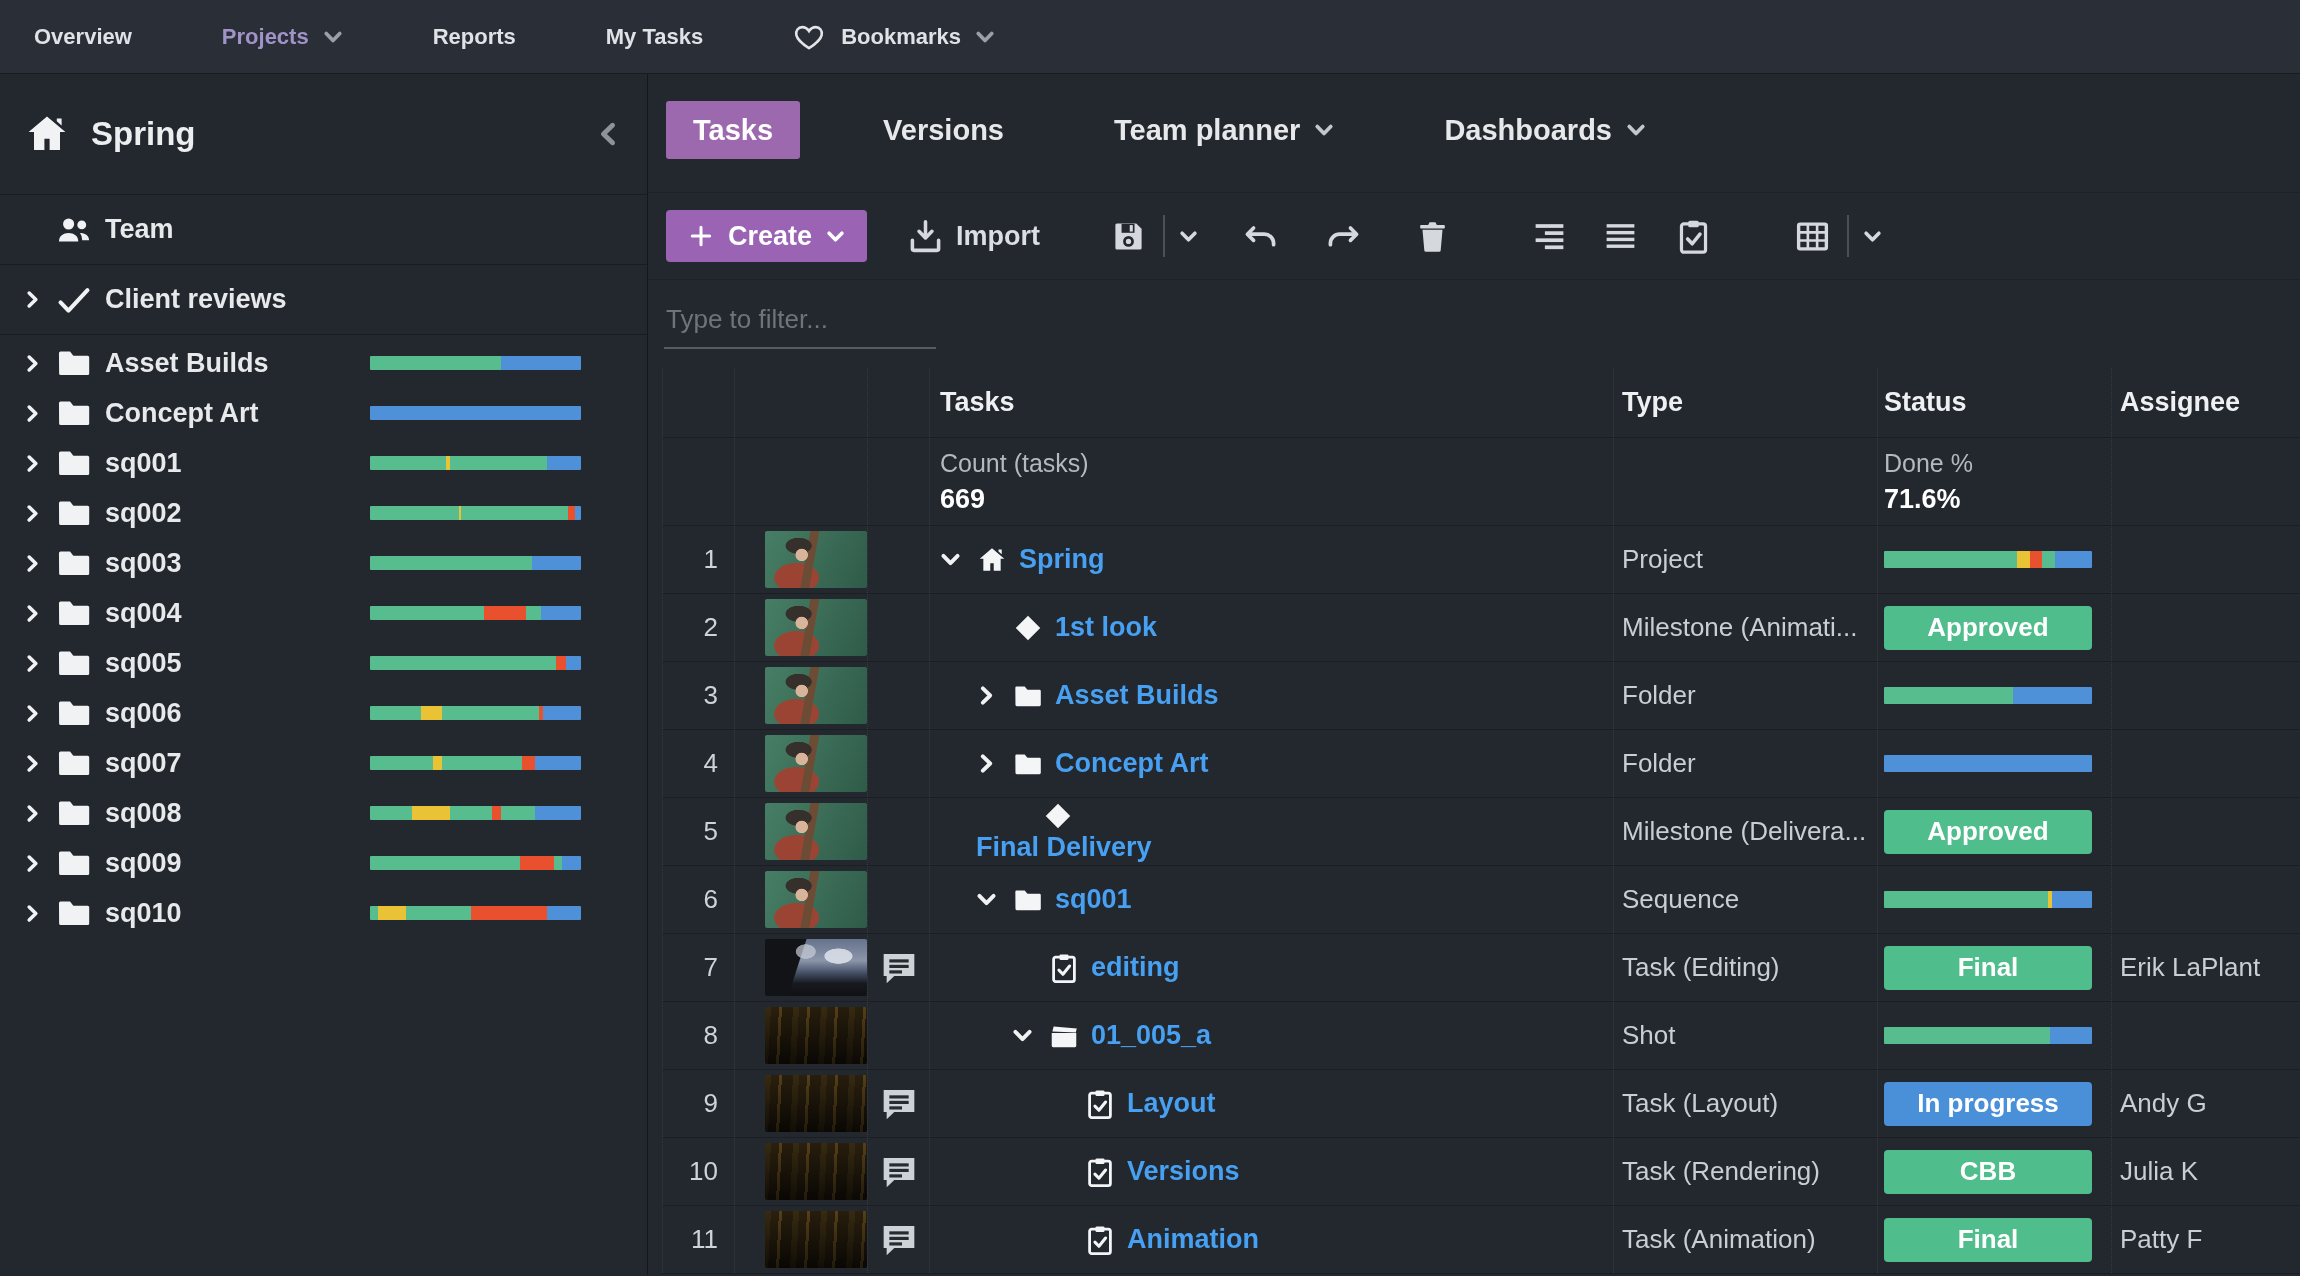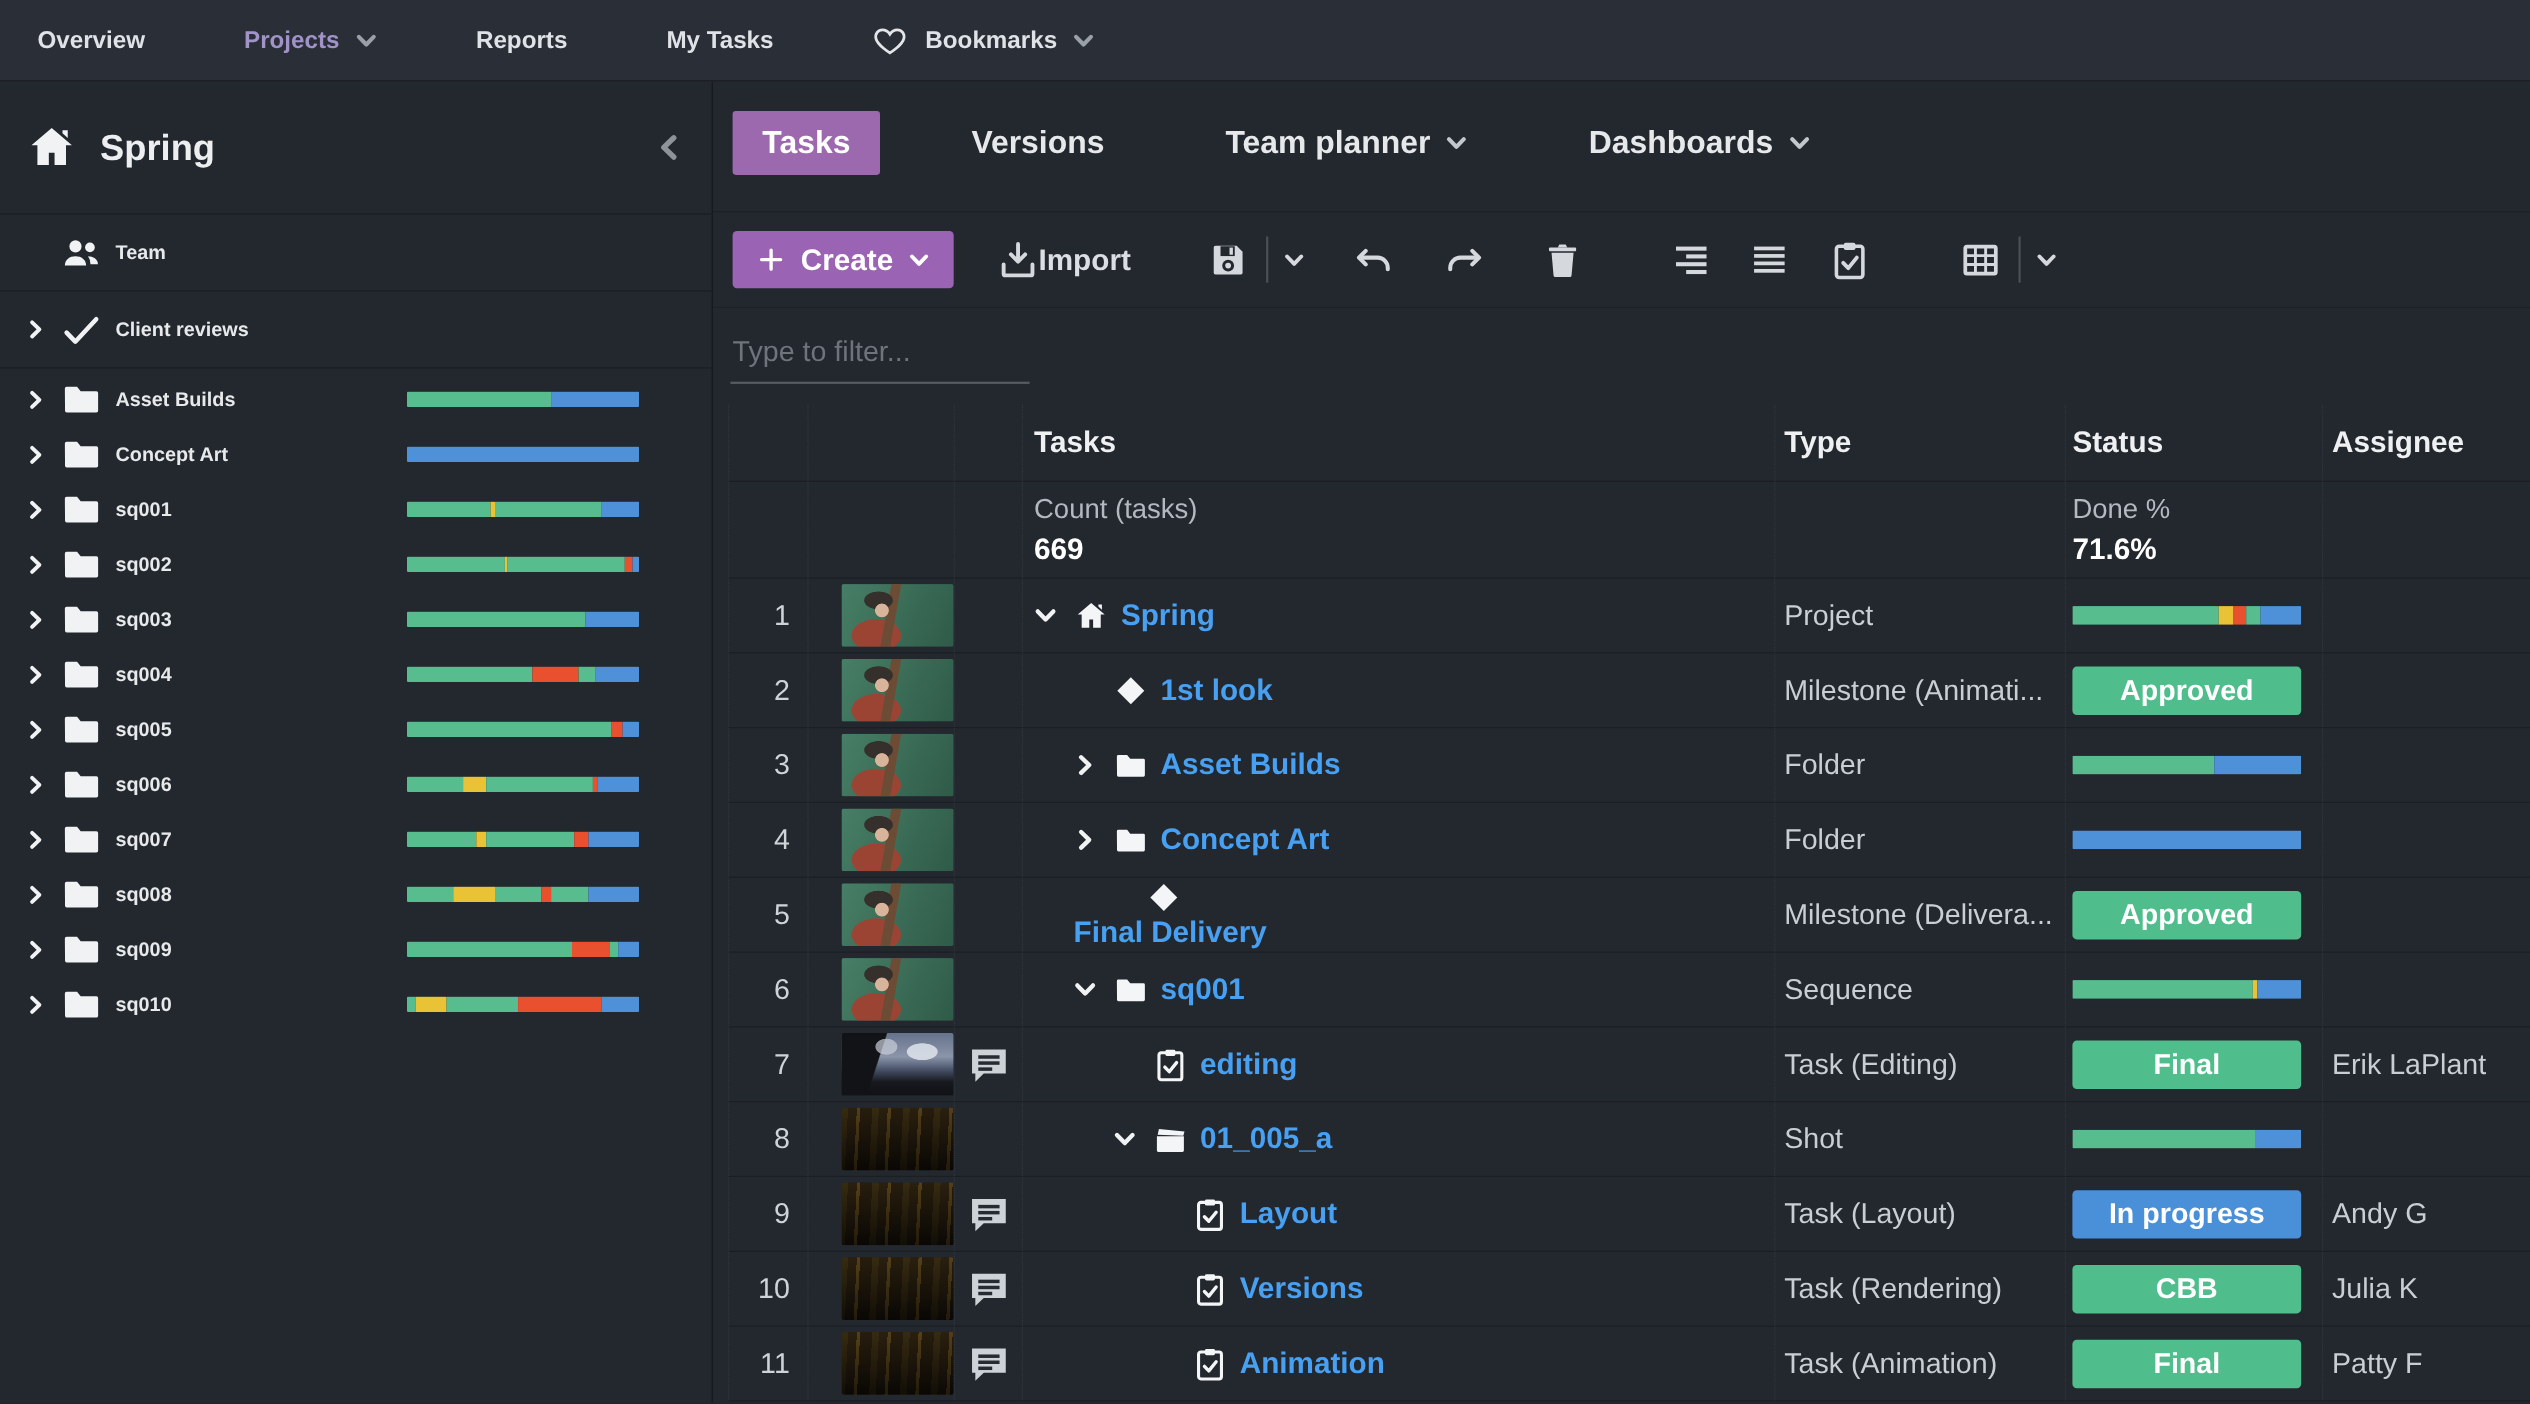"Team" .sb-label { font-size: 18px -> 27px }
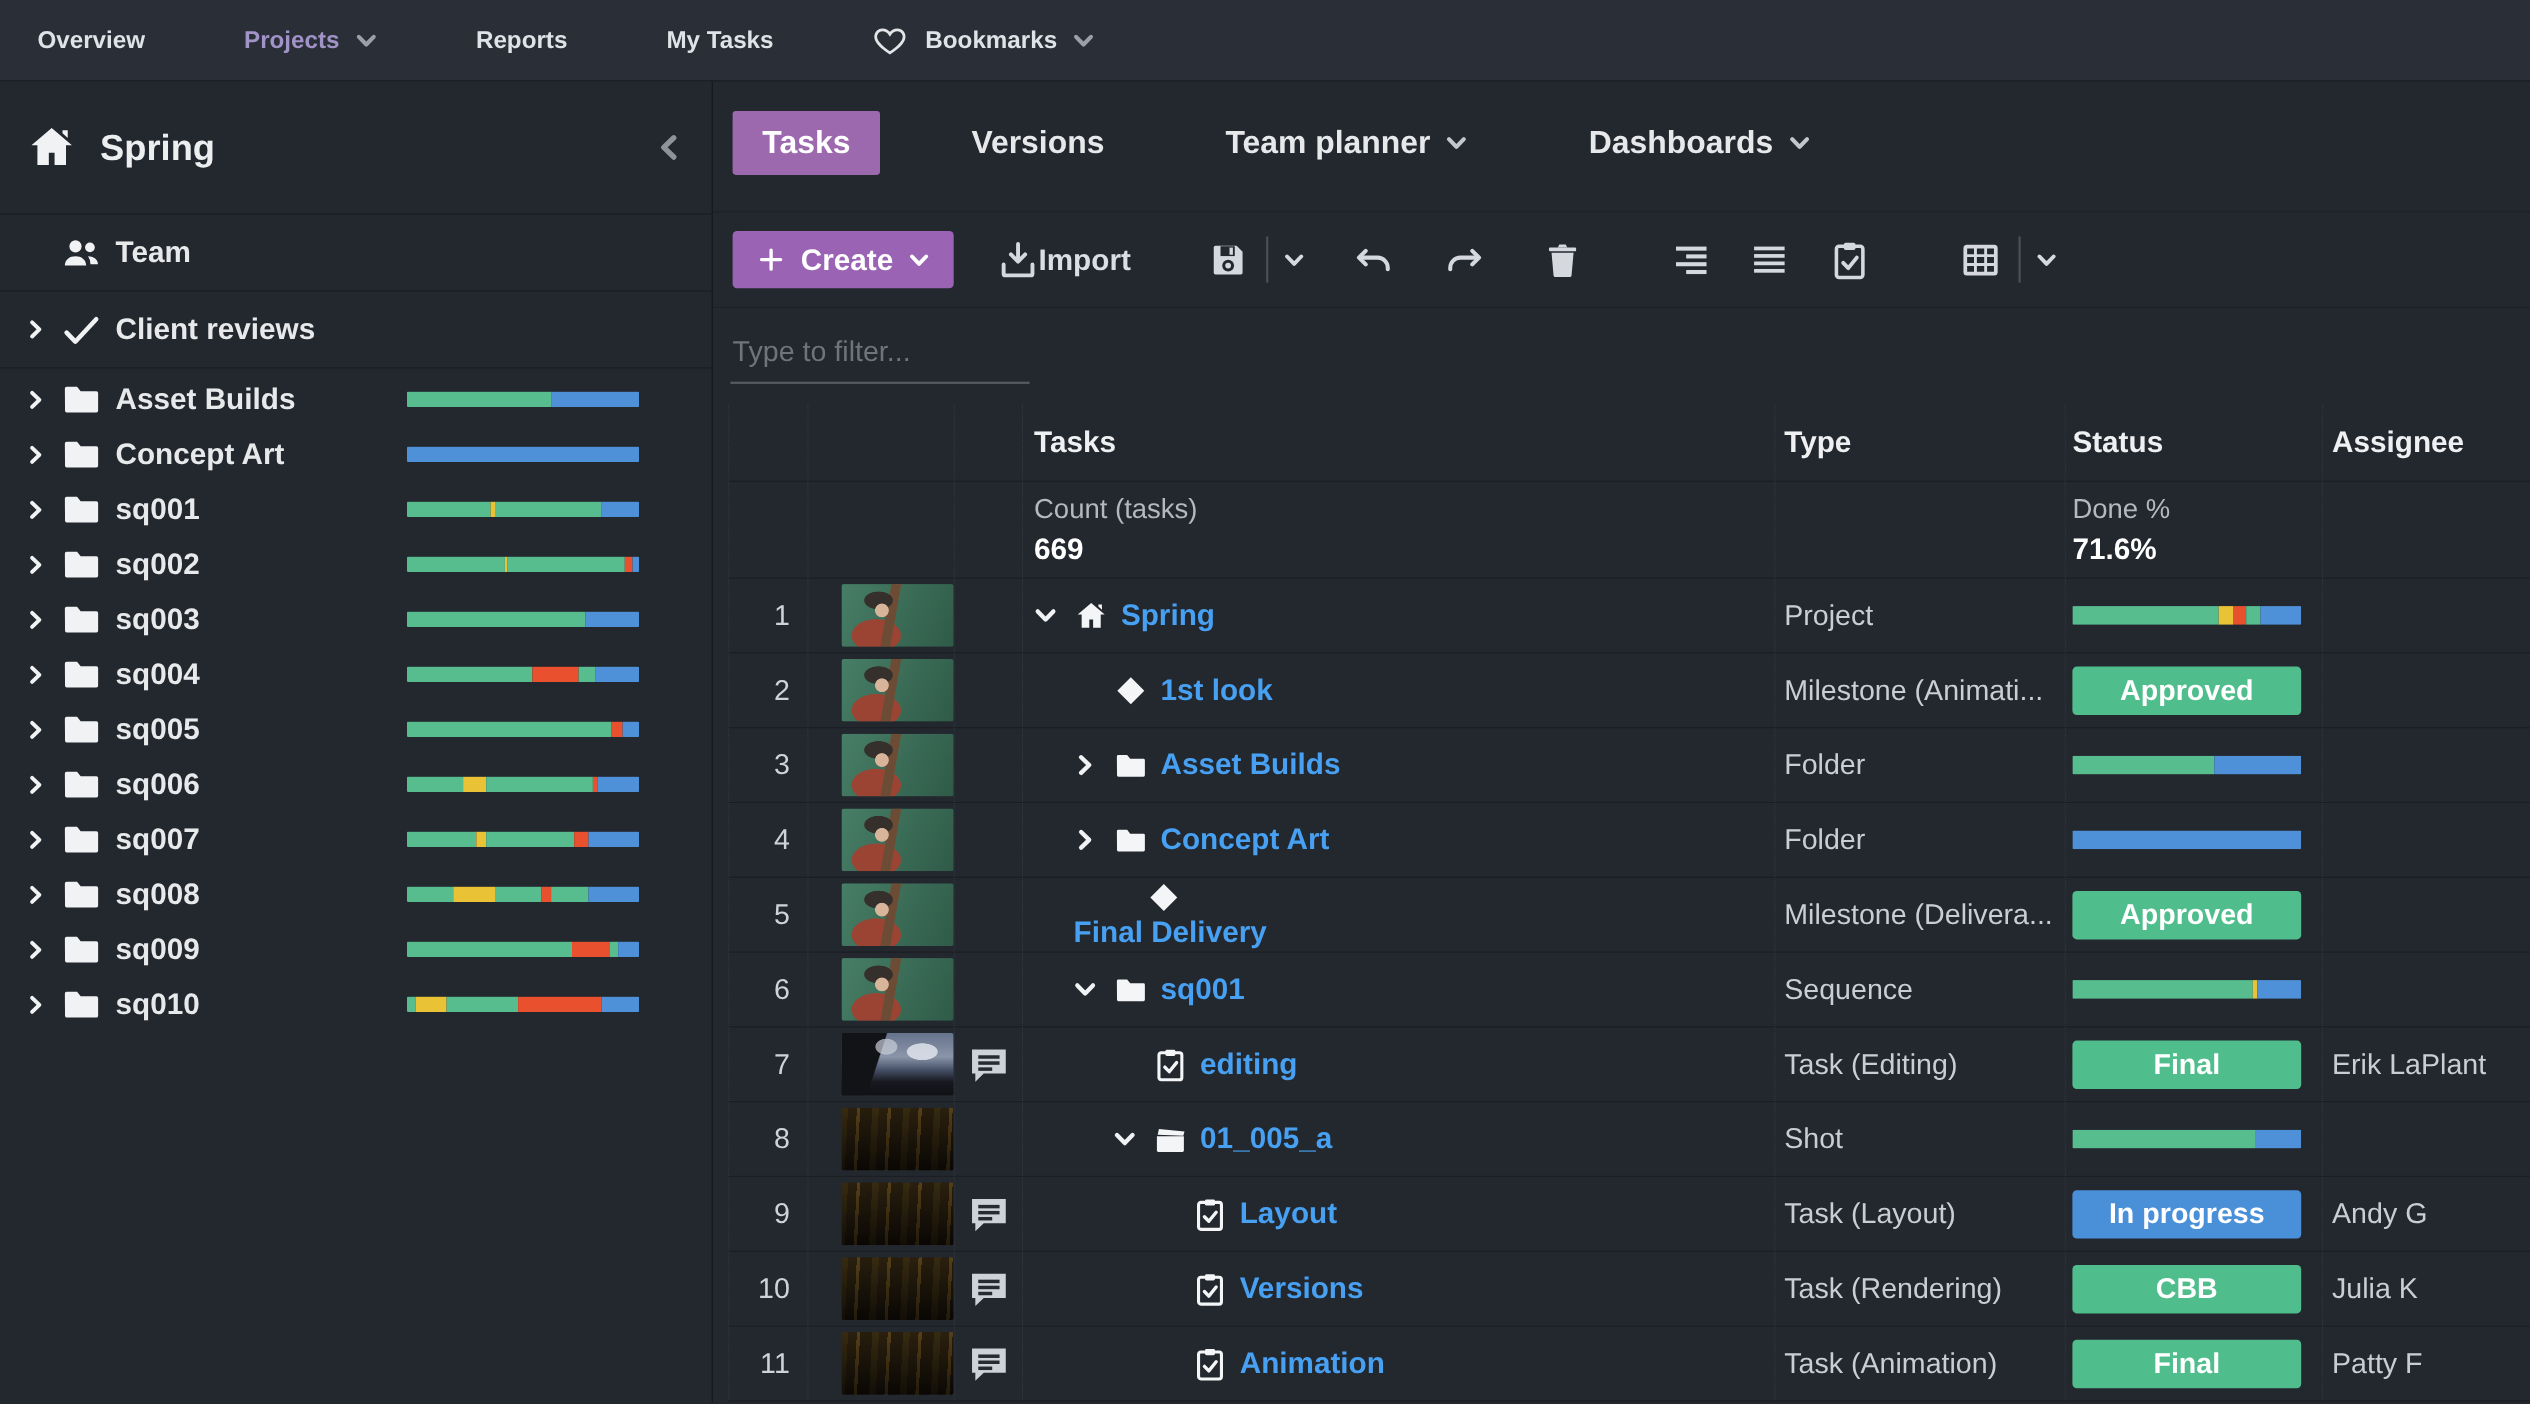"Import" .tb-import { gap: none -> 12px }
